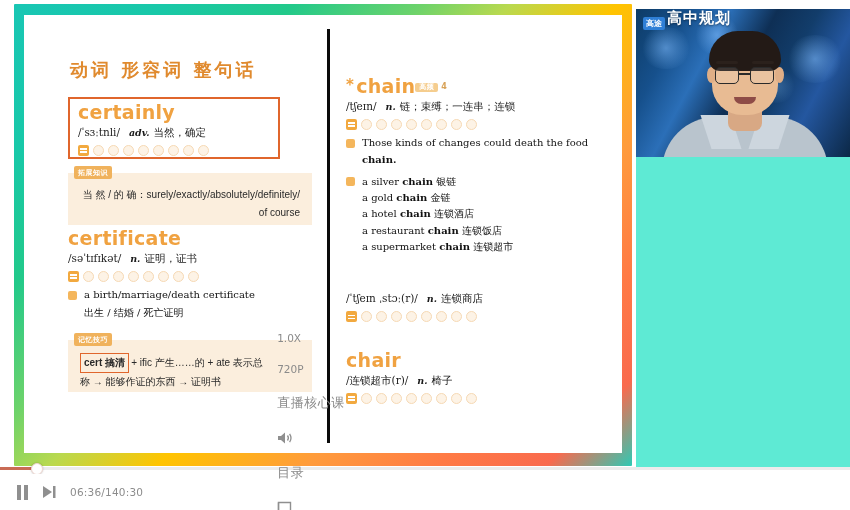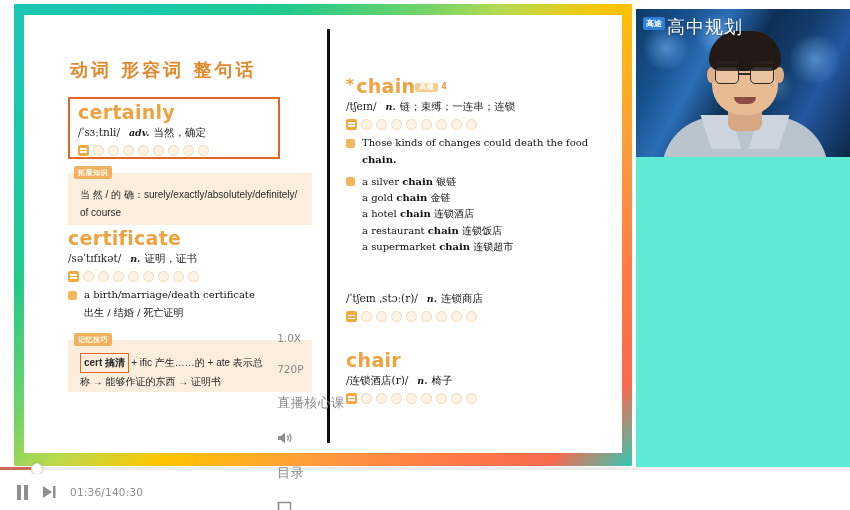"高中规划" .cam-title { font-size: 18px -> 15px; font-weight: 400 -> 700; top: 6px -> 0 }
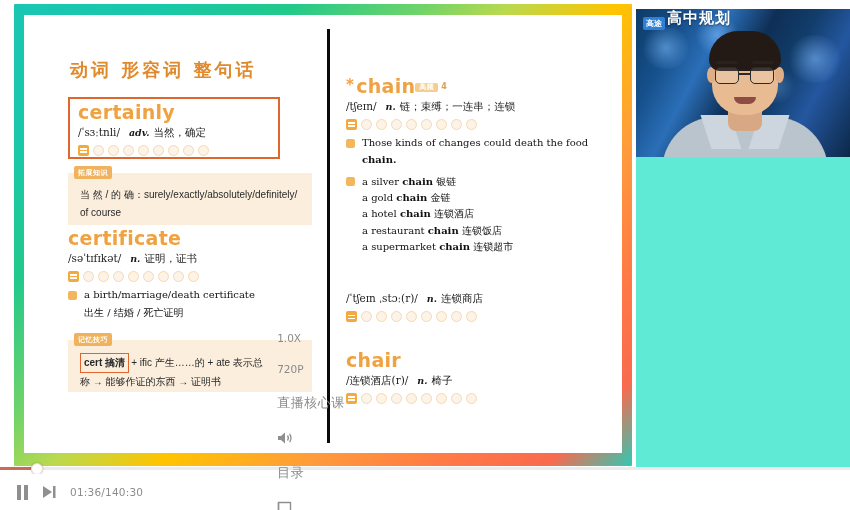"拓展知识" div.notebox { text-align: none -> right }
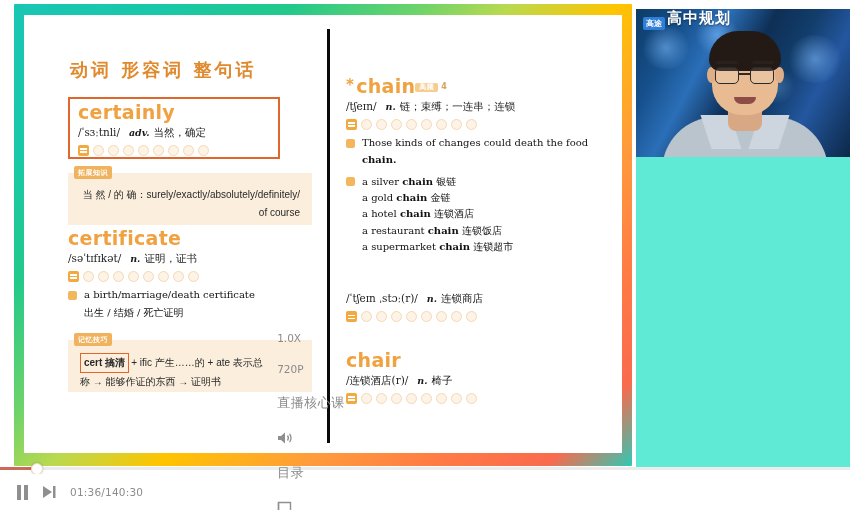"/连锁酒店(r)/" span { text: 酒店 -> 超市 }
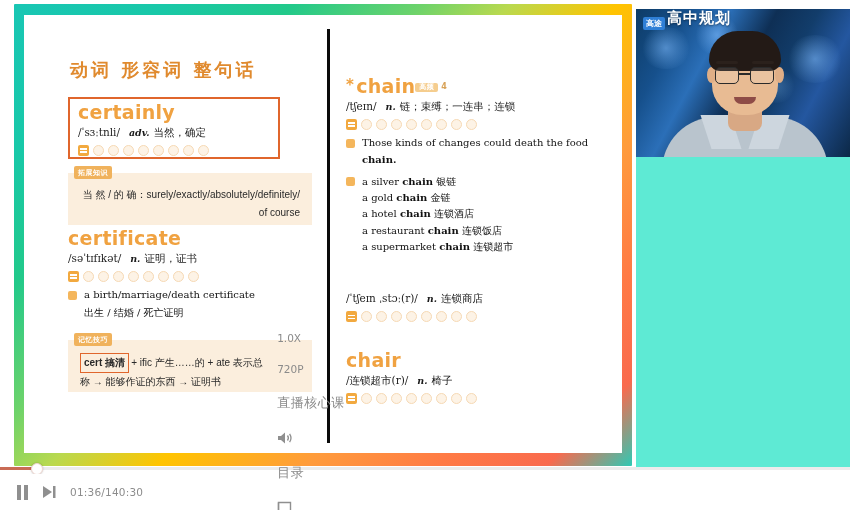"01:36/140:30" span.time-label { text: 01:36/140:30 -> 06:36/140:30 }
